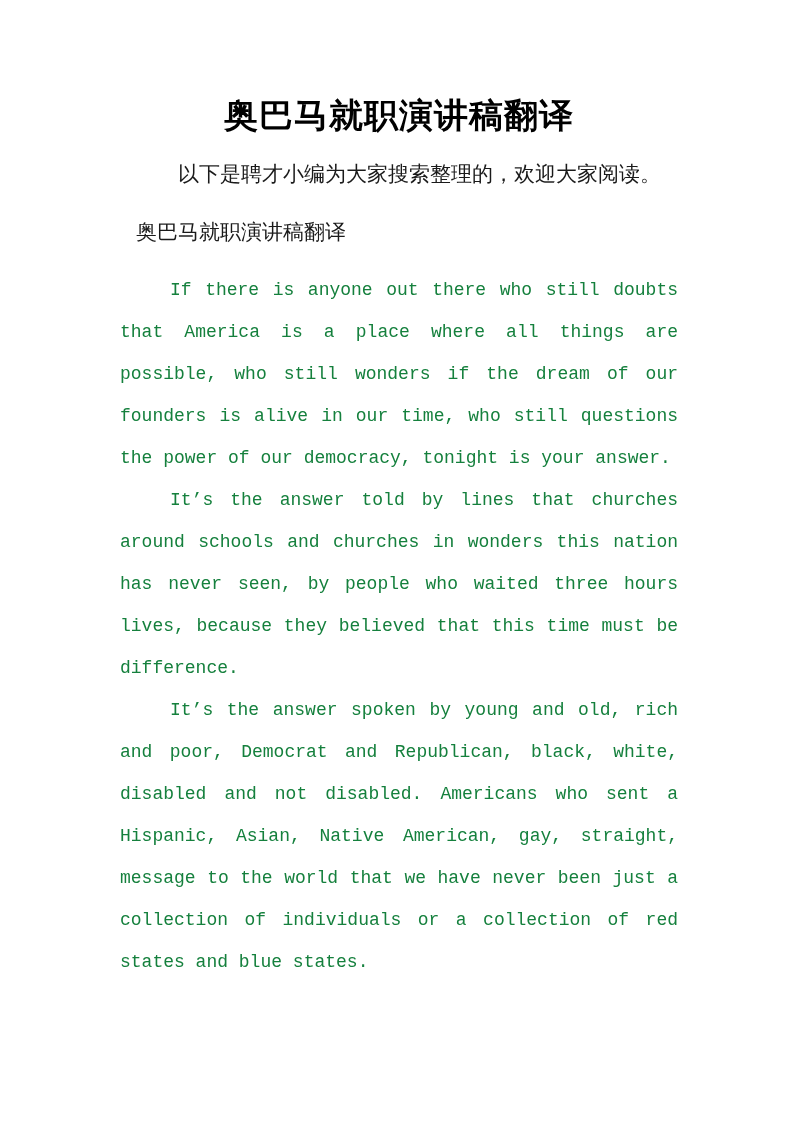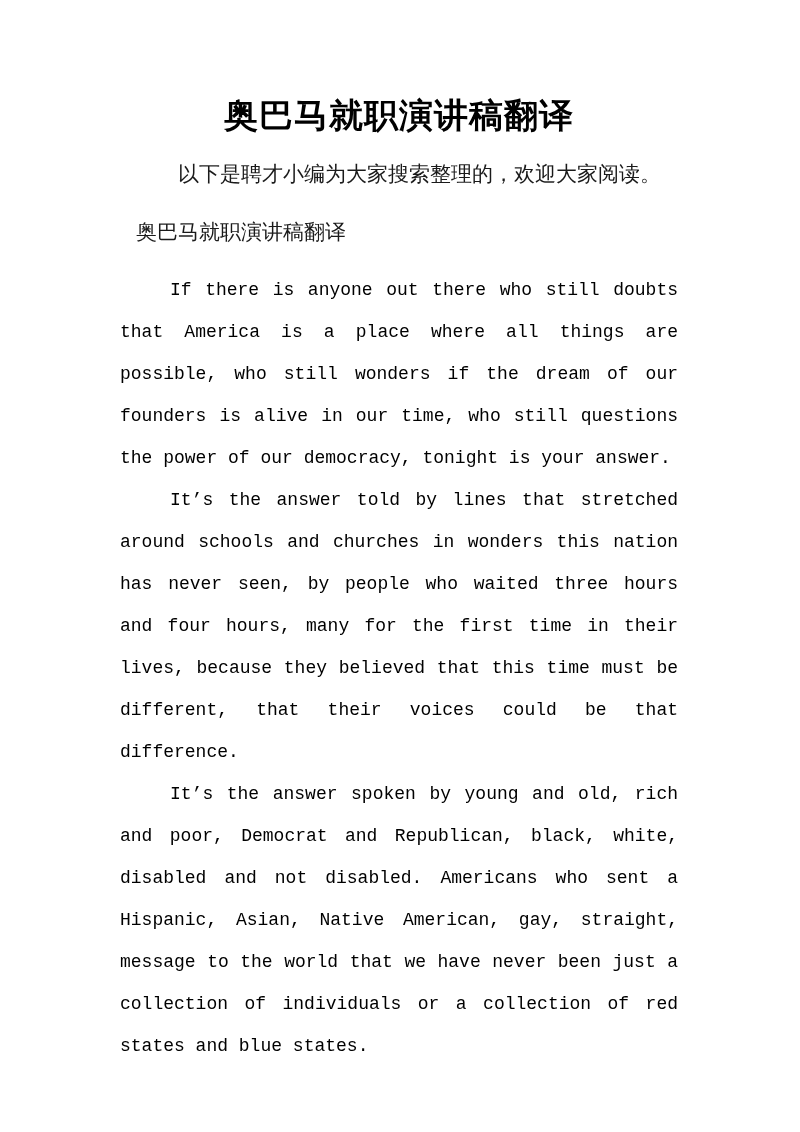"If there is anyone out" .line { color: #000000 -> #15803d }
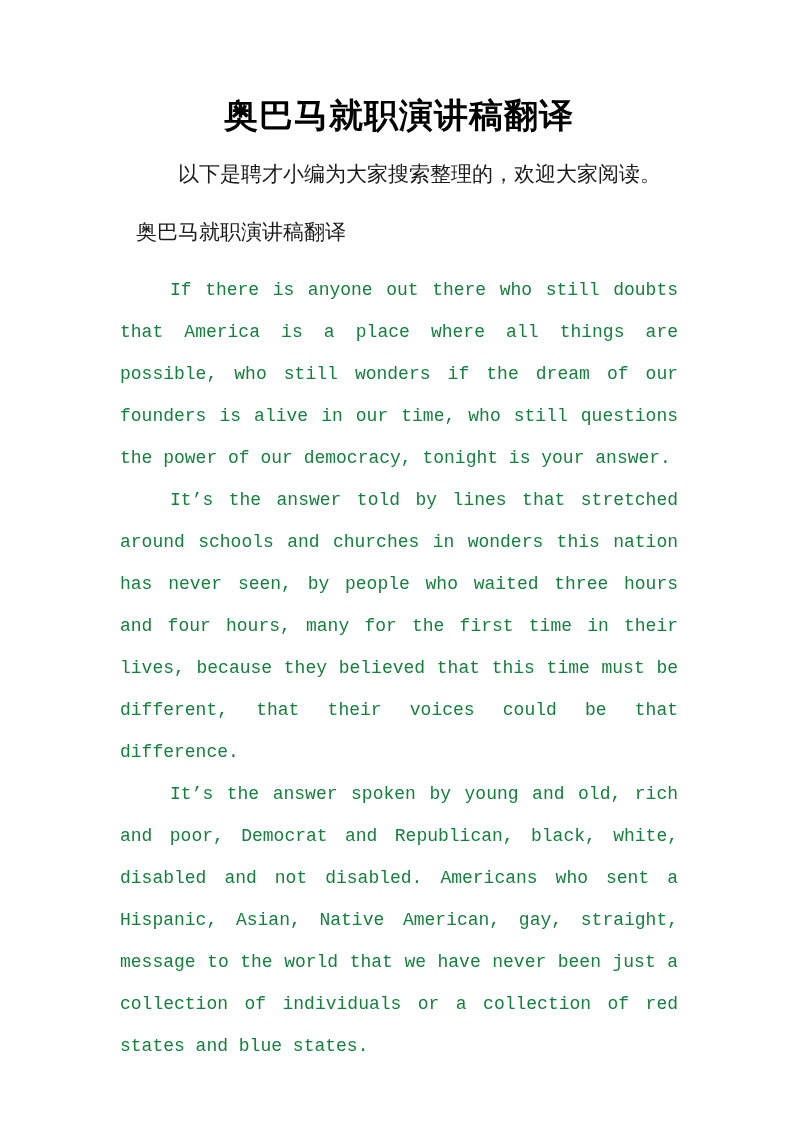"It’s the answer told by" div.line { text: stretched -> churches }
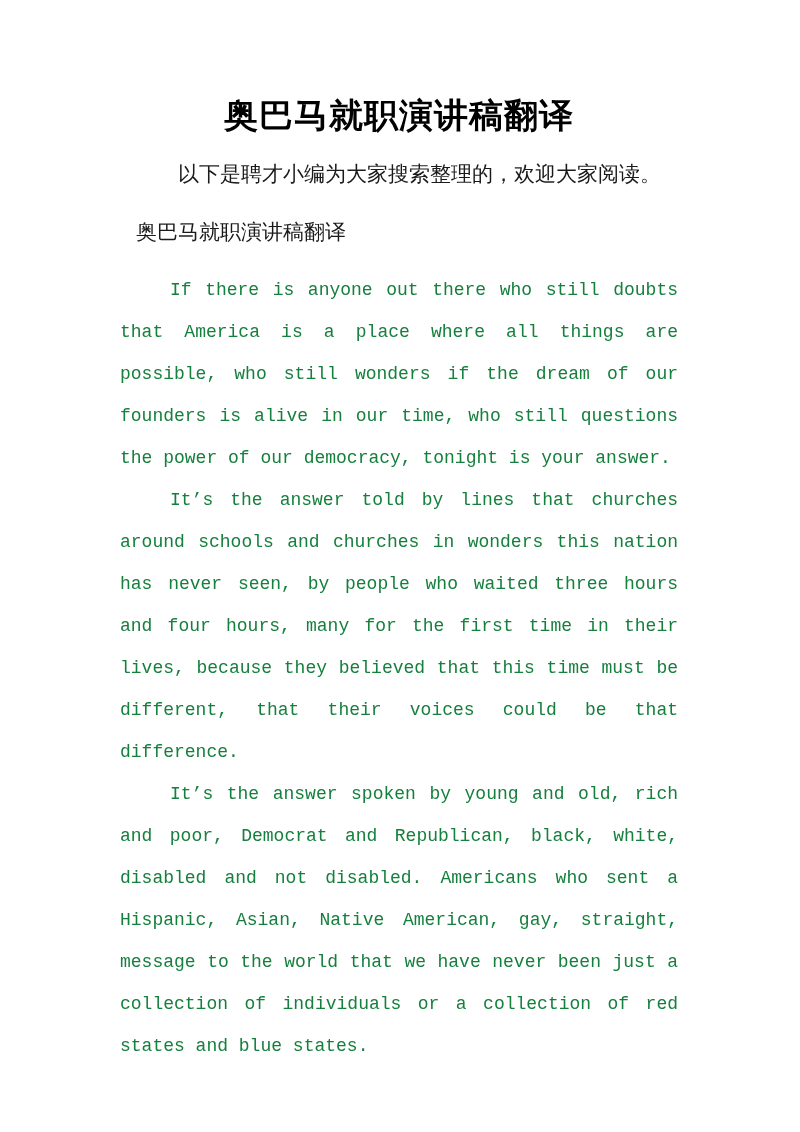"and four hours, many for" div.line { html: <div>and four hours, many for the first time in their</div> -> none }
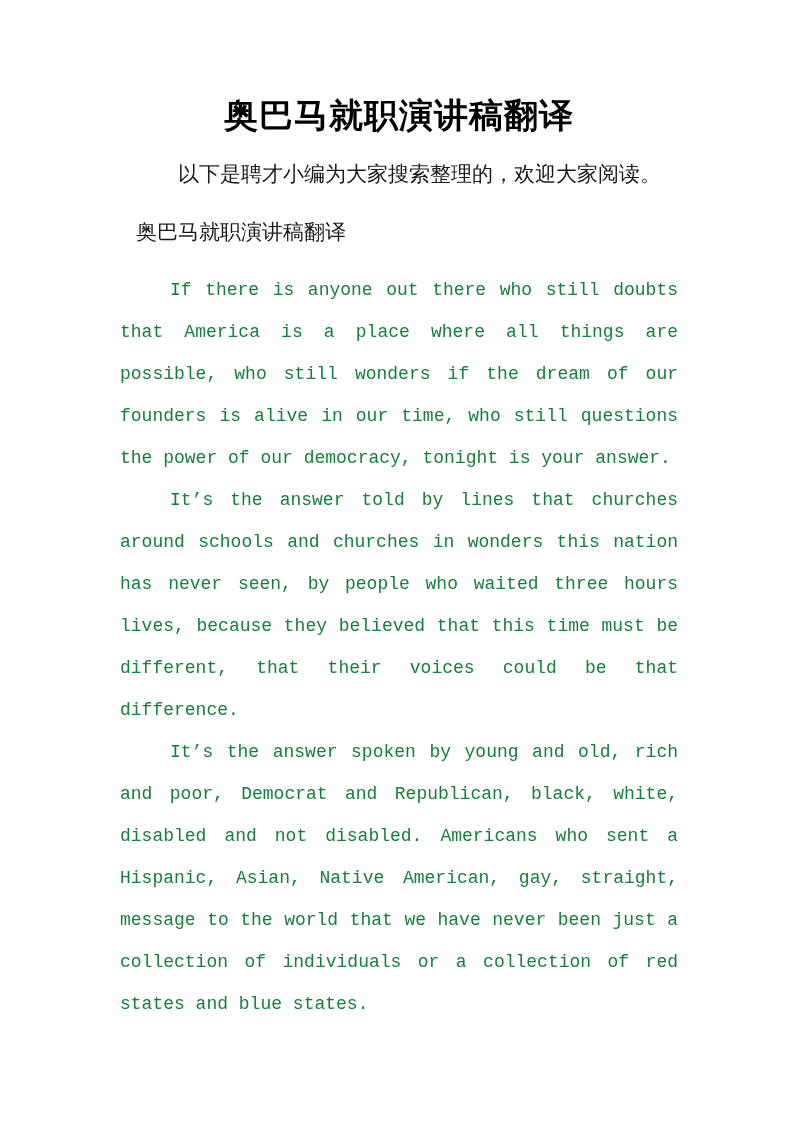"different, that their voices could" div.line { html: <div>different, that their voices could be that</div> -> none }
